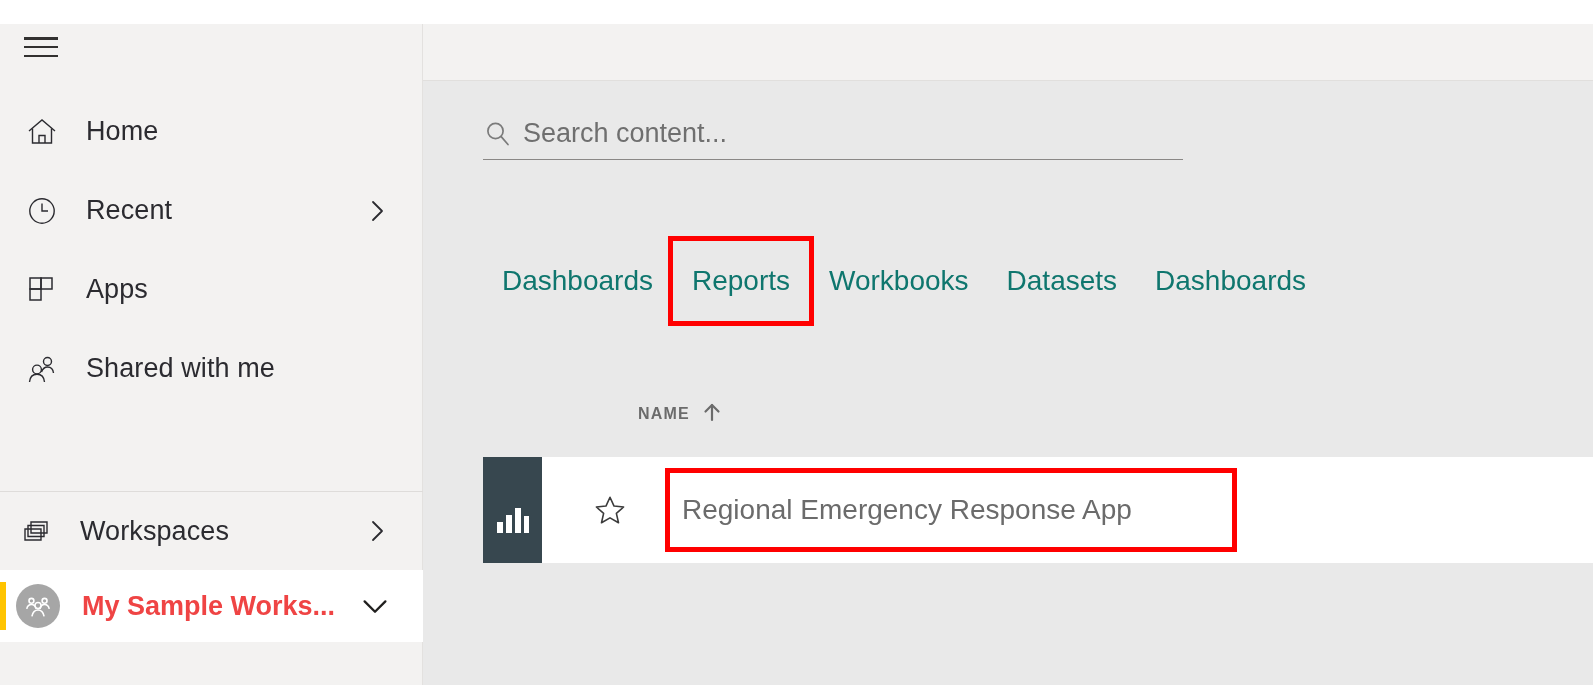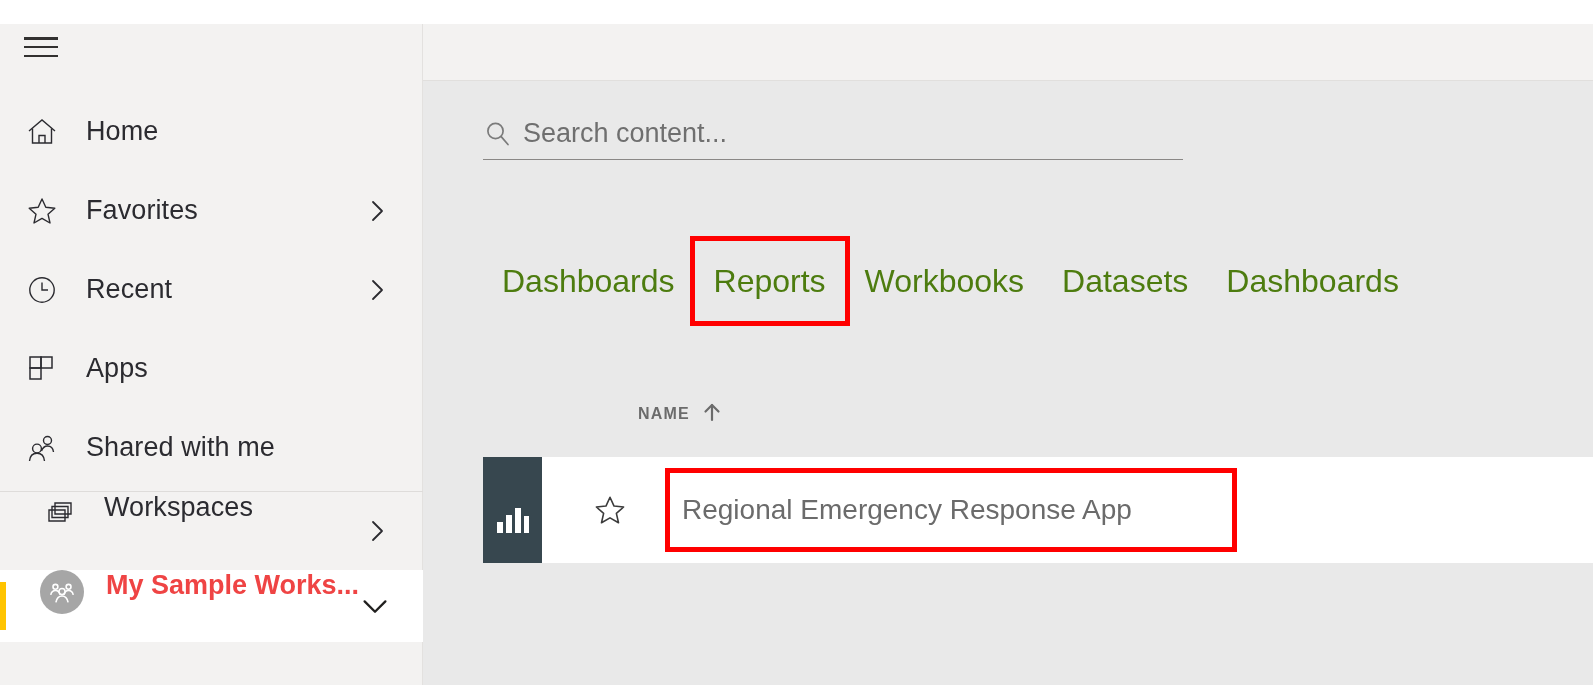"Favorites" div.nav-item { html: <div> <span> <svg> <path></path> </svg> </span> <span>Favorites</span> <span> <svg> <path></path> </svg> </span> </div> -> none }
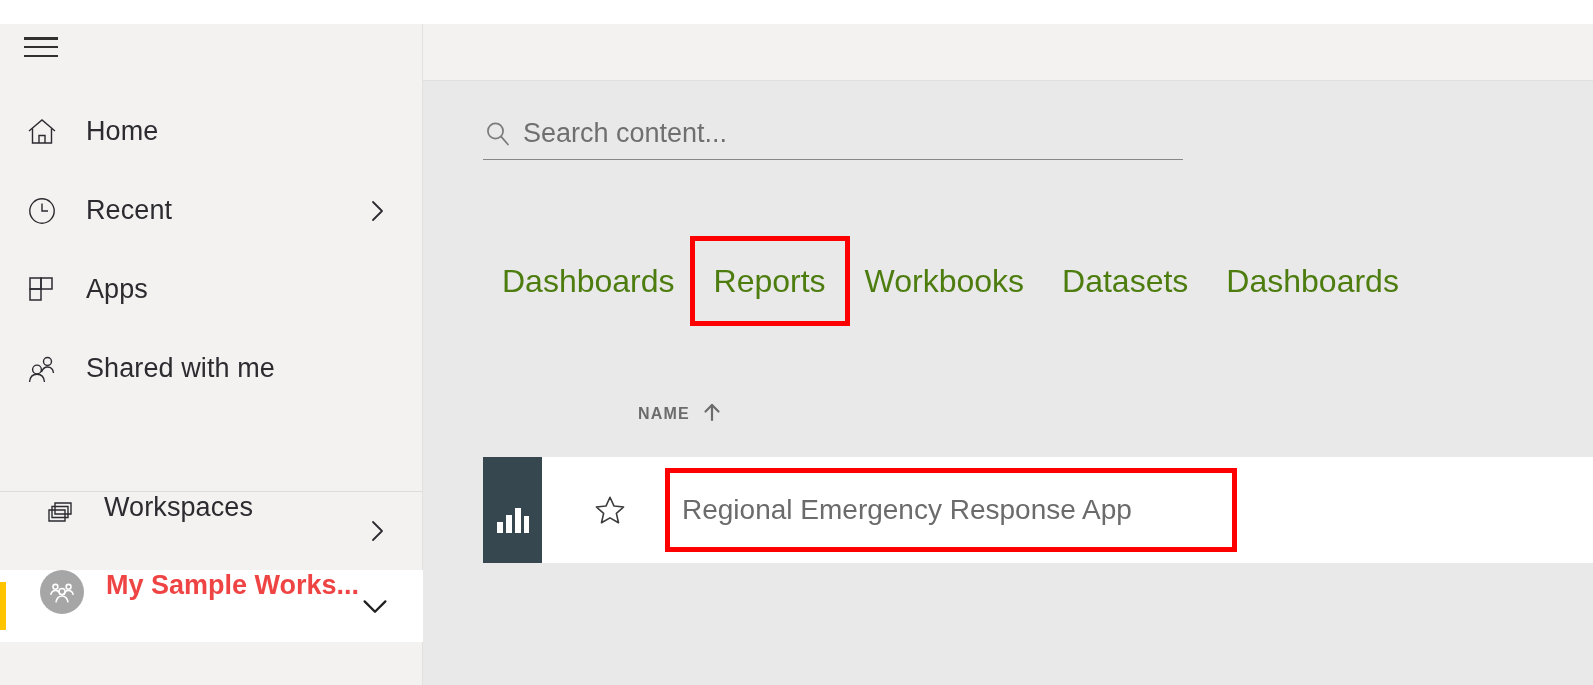"Dashboards" .tab { color: #4d7c0f -> #0f766e; font-size: 32px -> 28px }
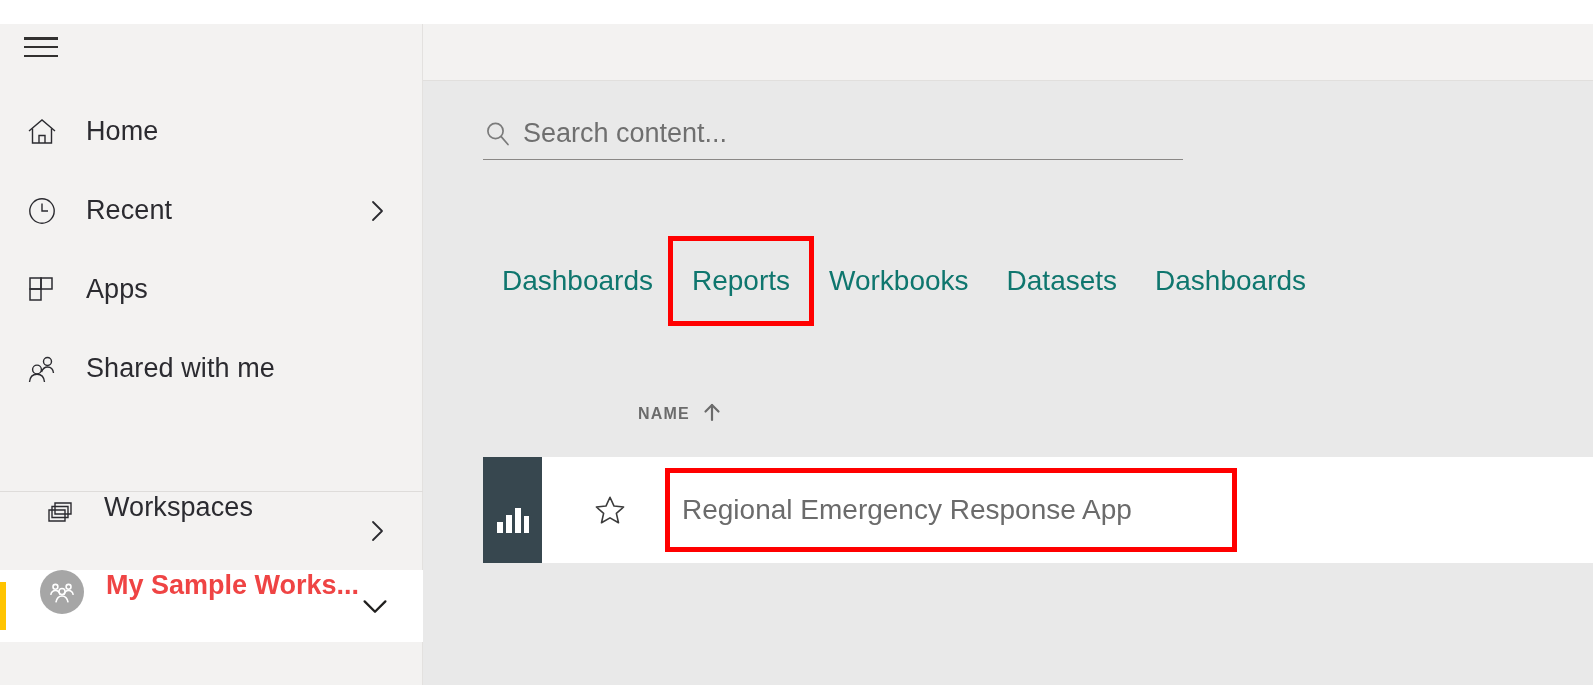"Workspaces" .ws-item { align-items: none -> center; padding-left: 40px -> 16px }
